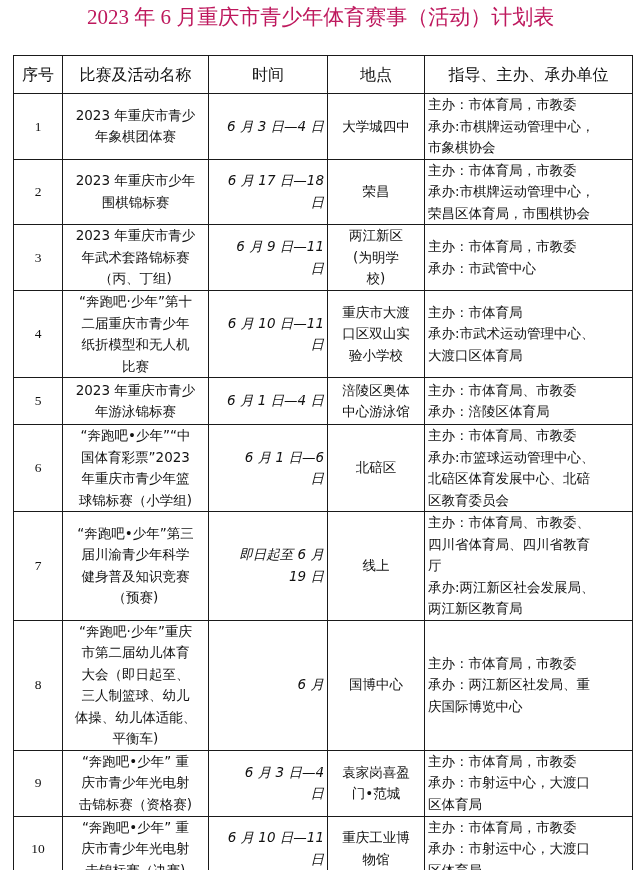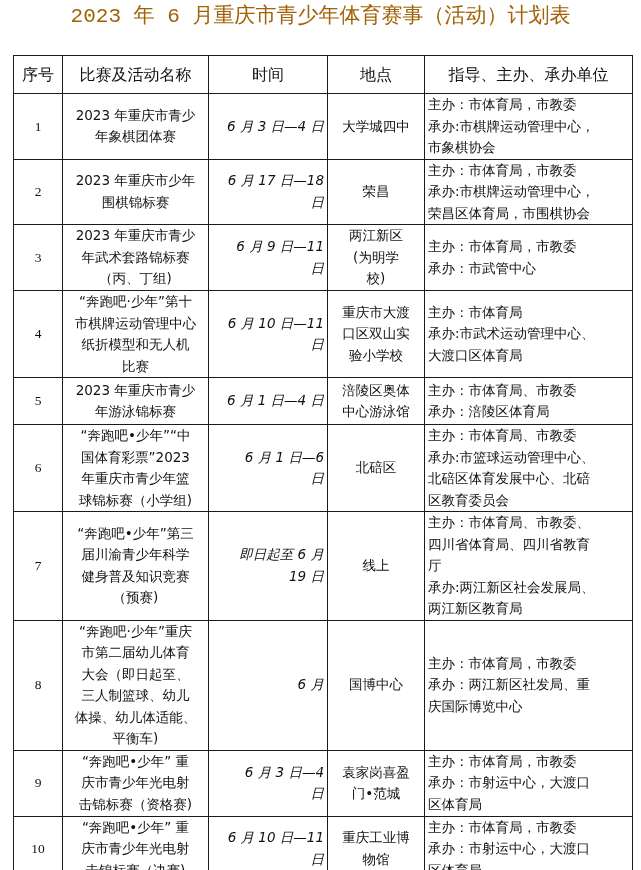"2023 年 6 月重庆市青少年体育赛事（活动）计划表" .title { color: #a16207 -> #be185d; font-family: Liberation Mono, monospace -> Liberation Serif, serif }
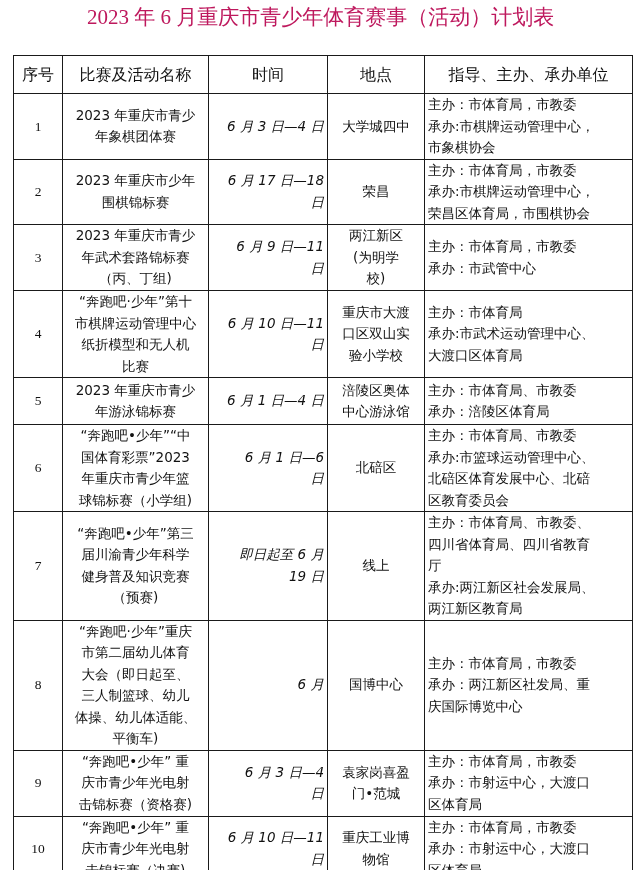"市棋牌运动管理中心" span.line { text: 市棋牌运动管理中心 -> 二届重庆市青少年 }
